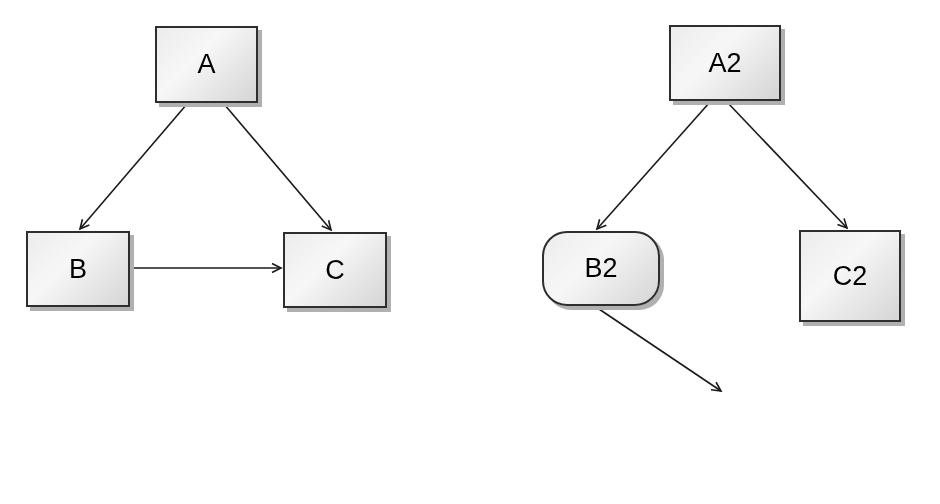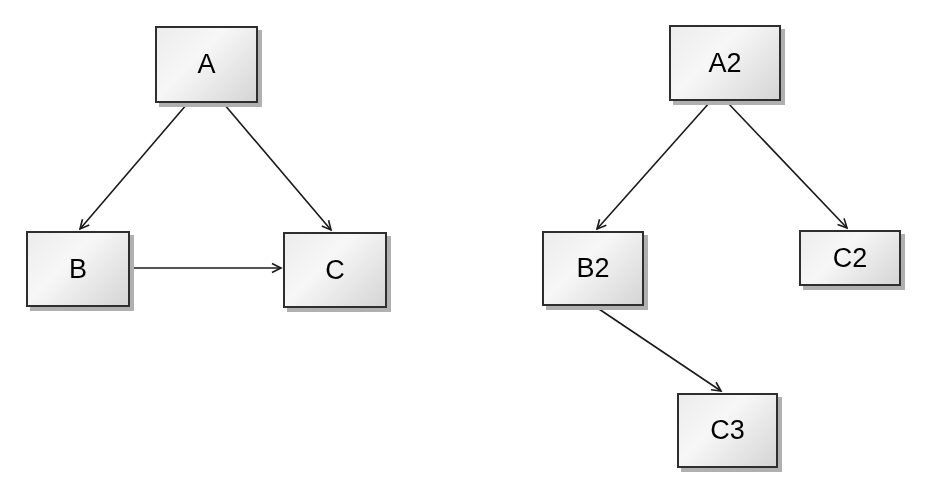"B2" div.node { border-radius: none -> 25px; width: 102px -> 118px }
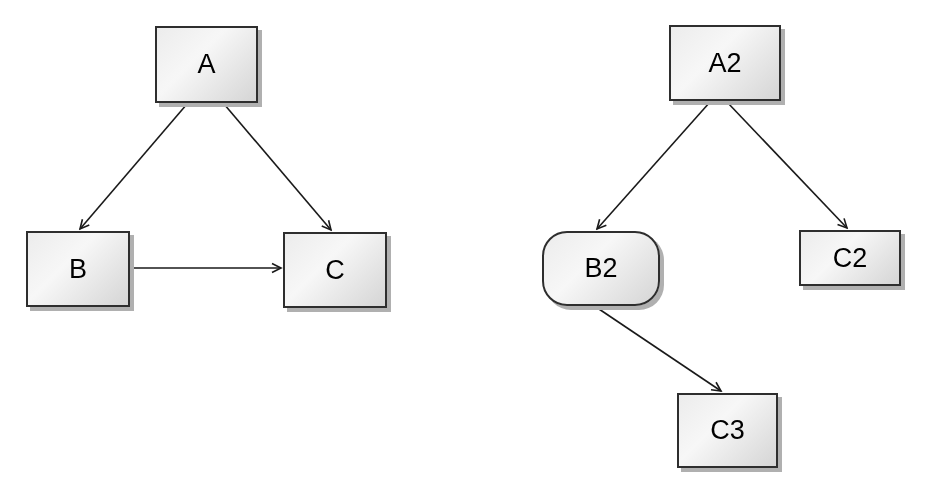"C2" div.node { height: 56px -> 92px }
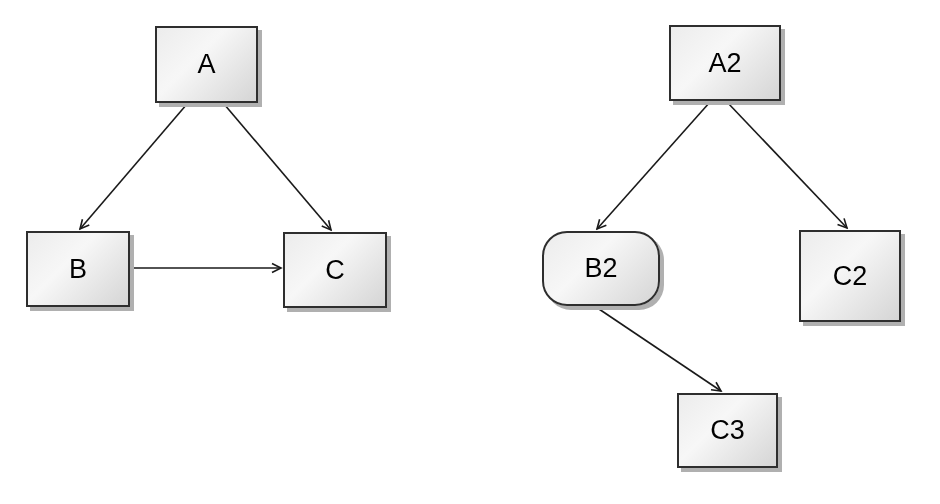"C3" div.node { html: <div> <span>C3</span> </div> -> none }
